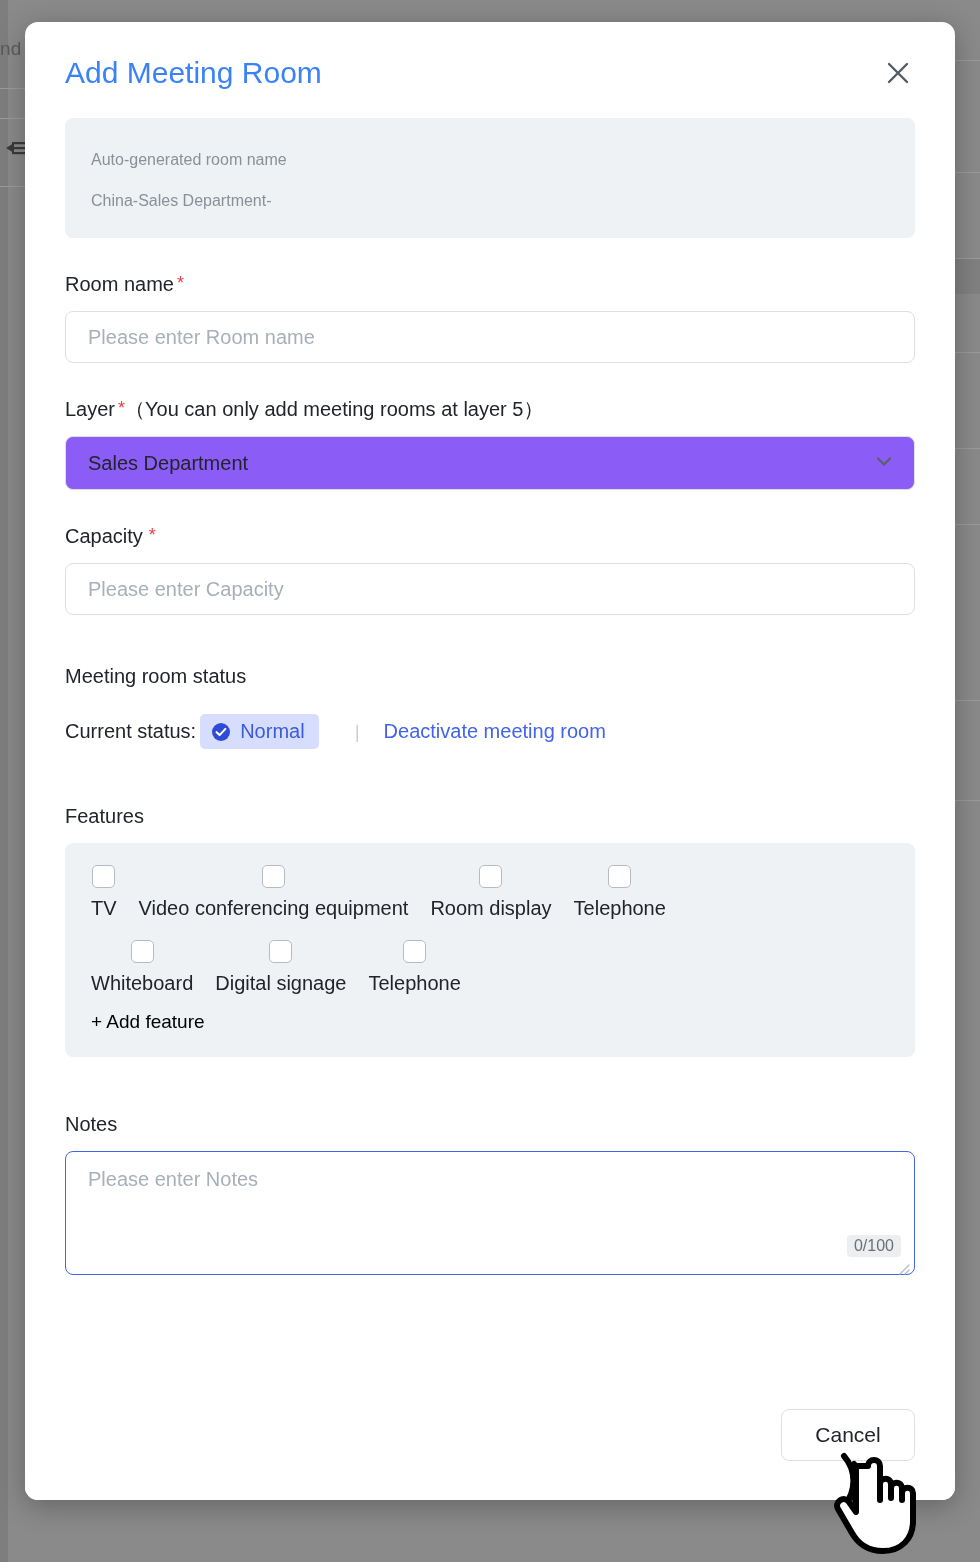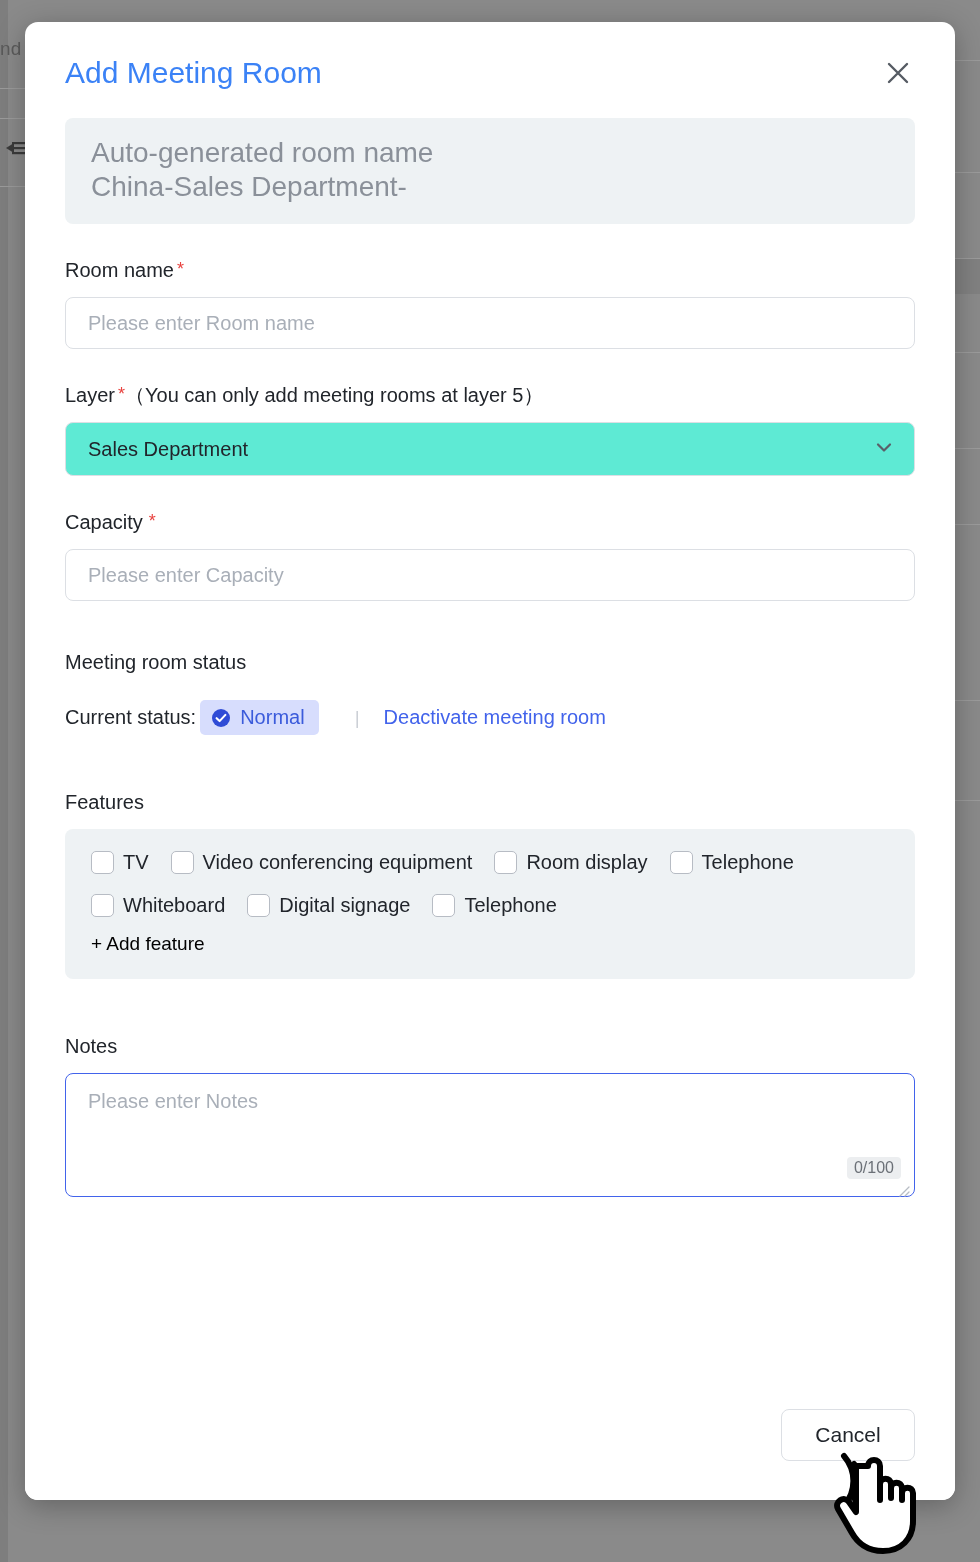"Auto-generated room name" .autoname-line { font-size: 28px -> 16px; margin-top: none -> 7px }
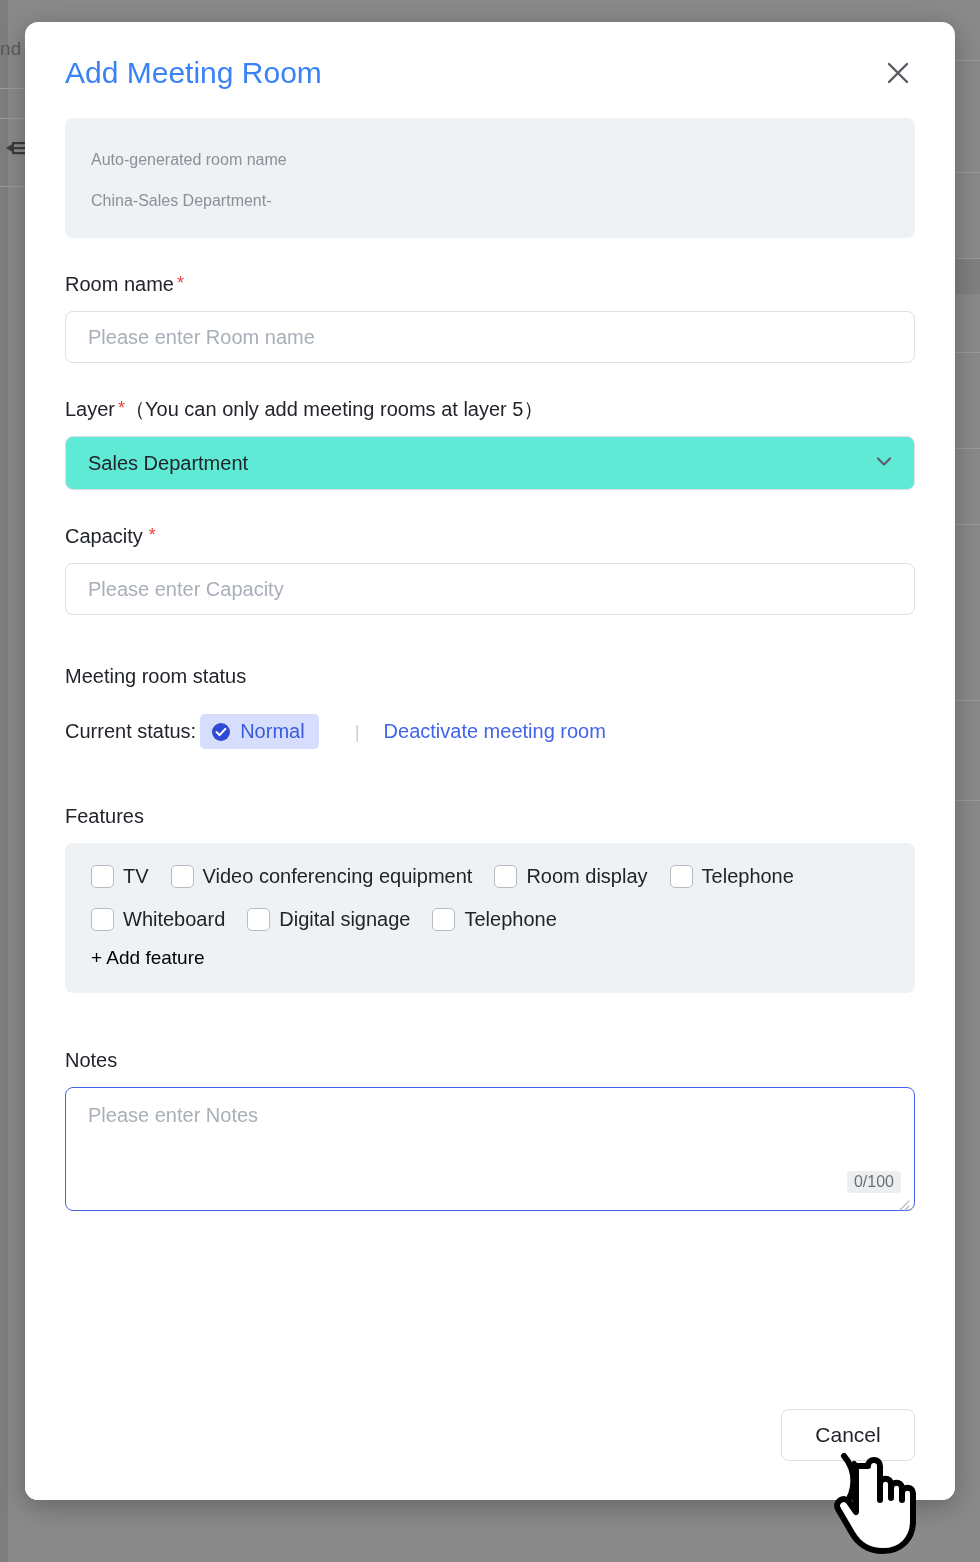"Sales Department" .select-box { background: #5eead4 -> #8b5cf6 }
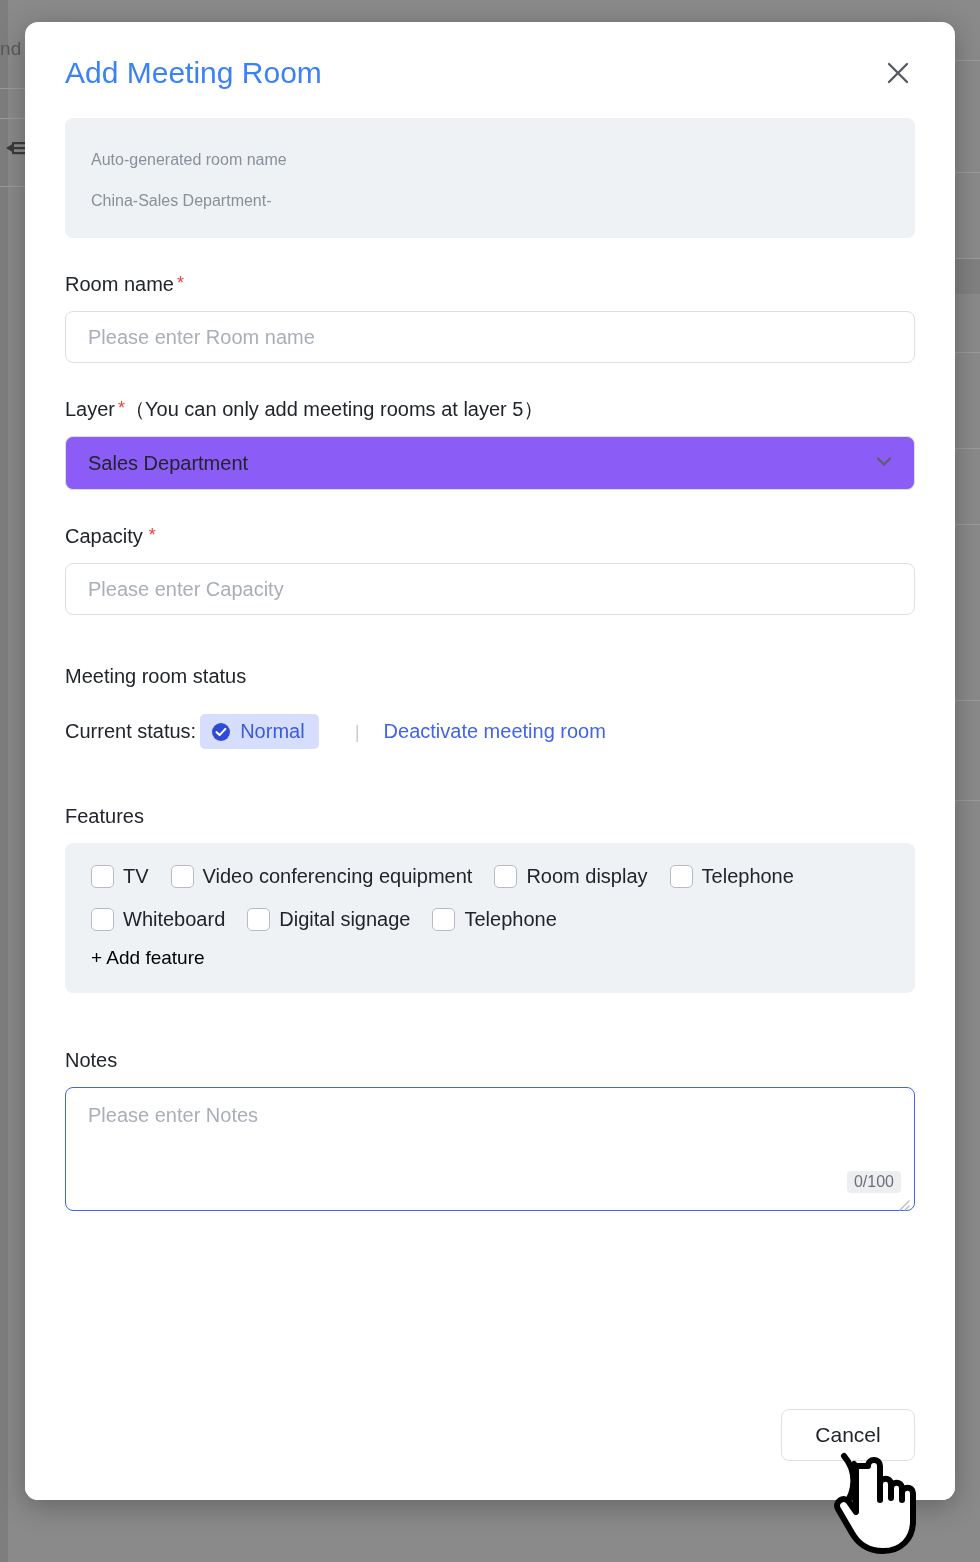"TV" .feature-item { flex-direction: none -> column }
